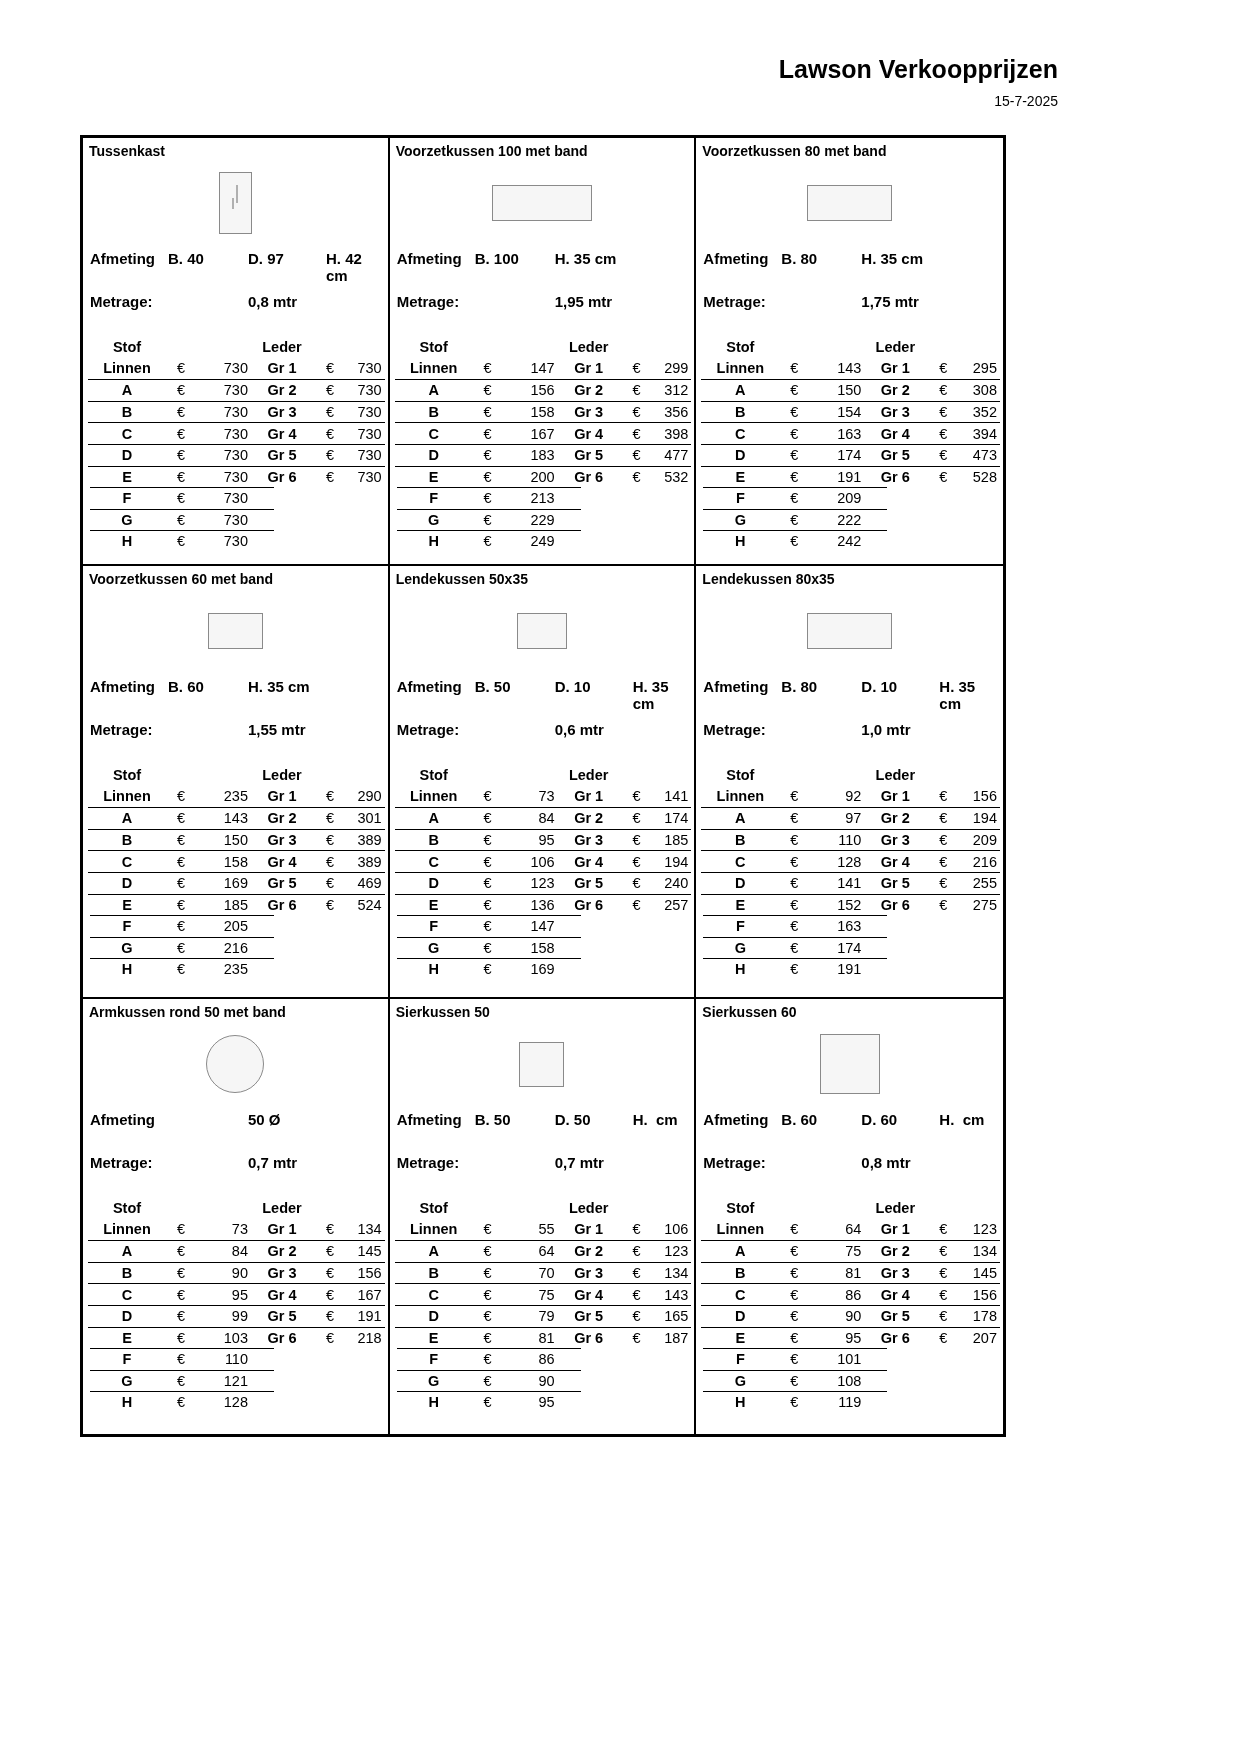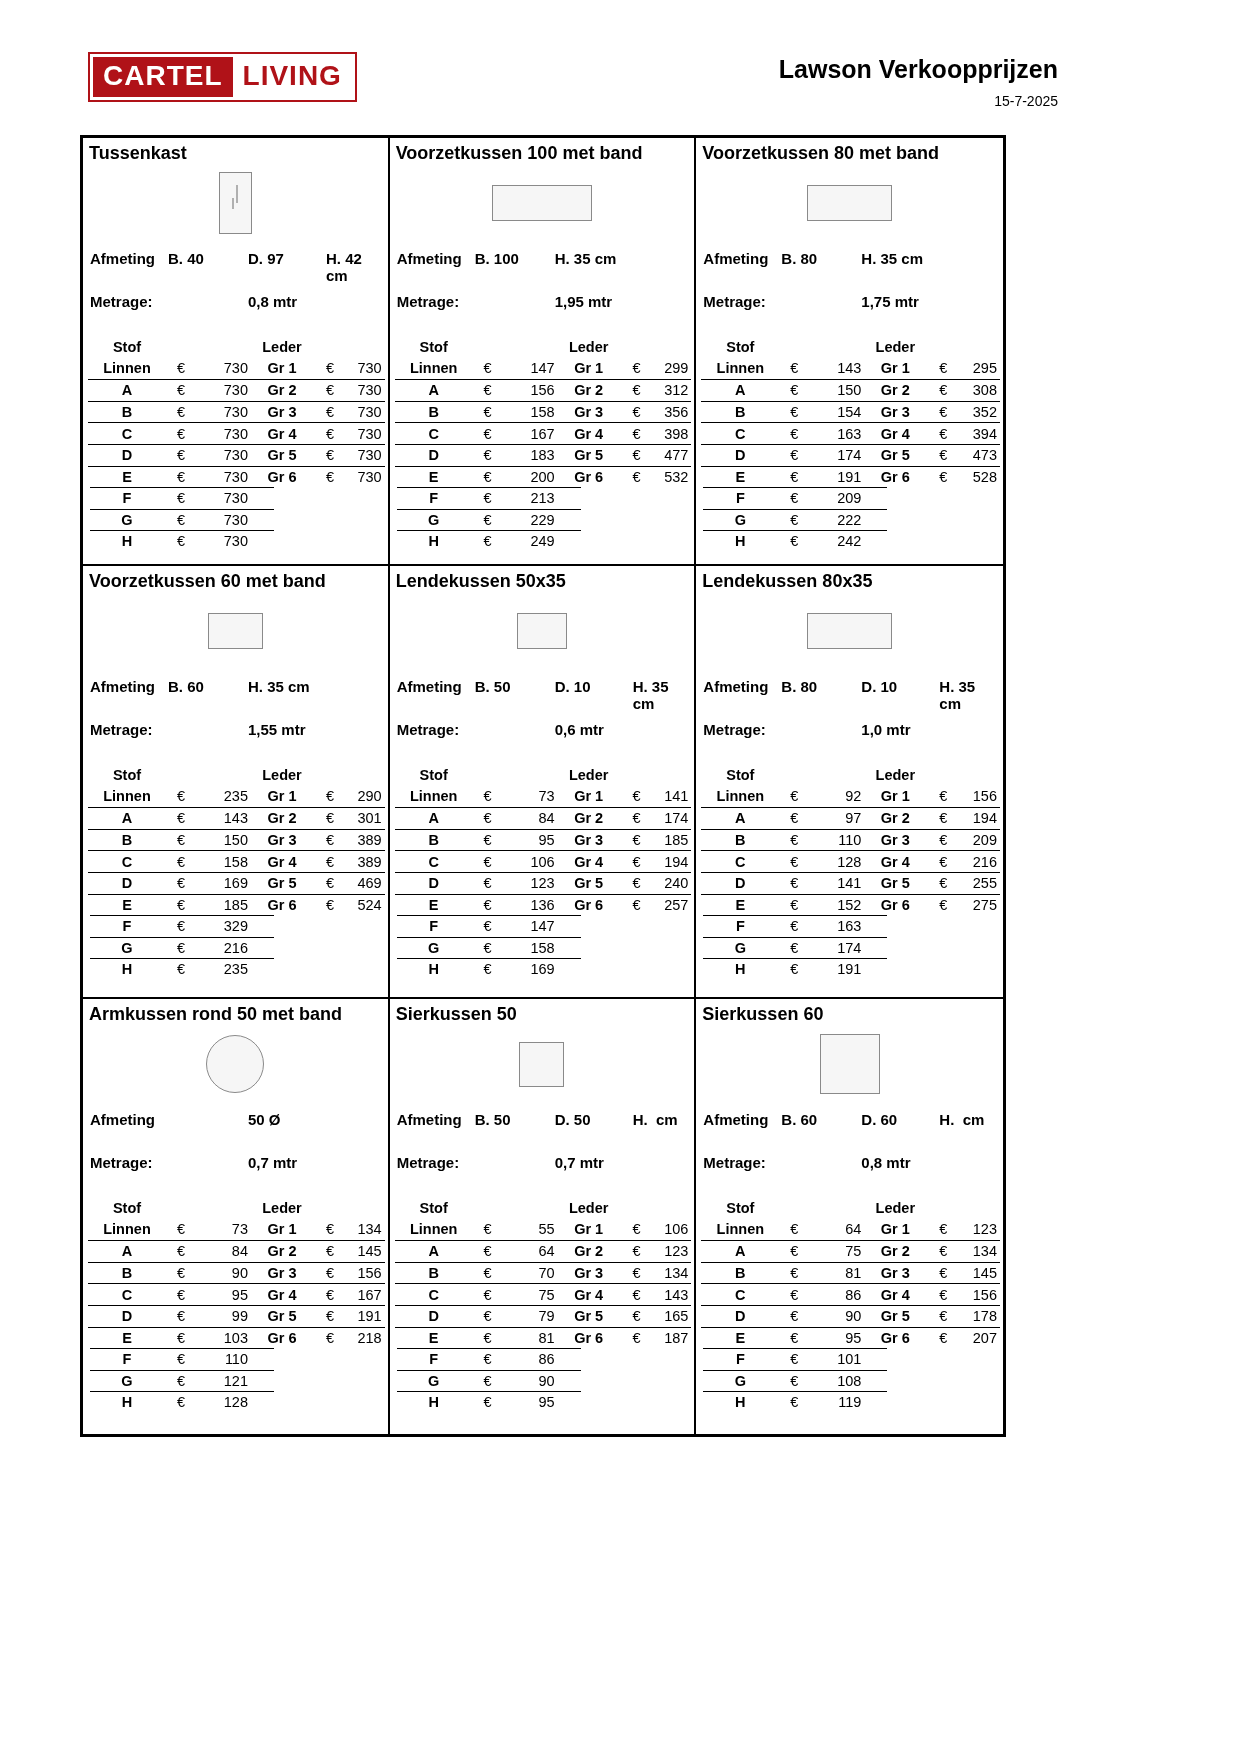"CARTEL" div.logo { html: <div> <span>CARTEL</span> <span>LIVING</span> </div> -> none }
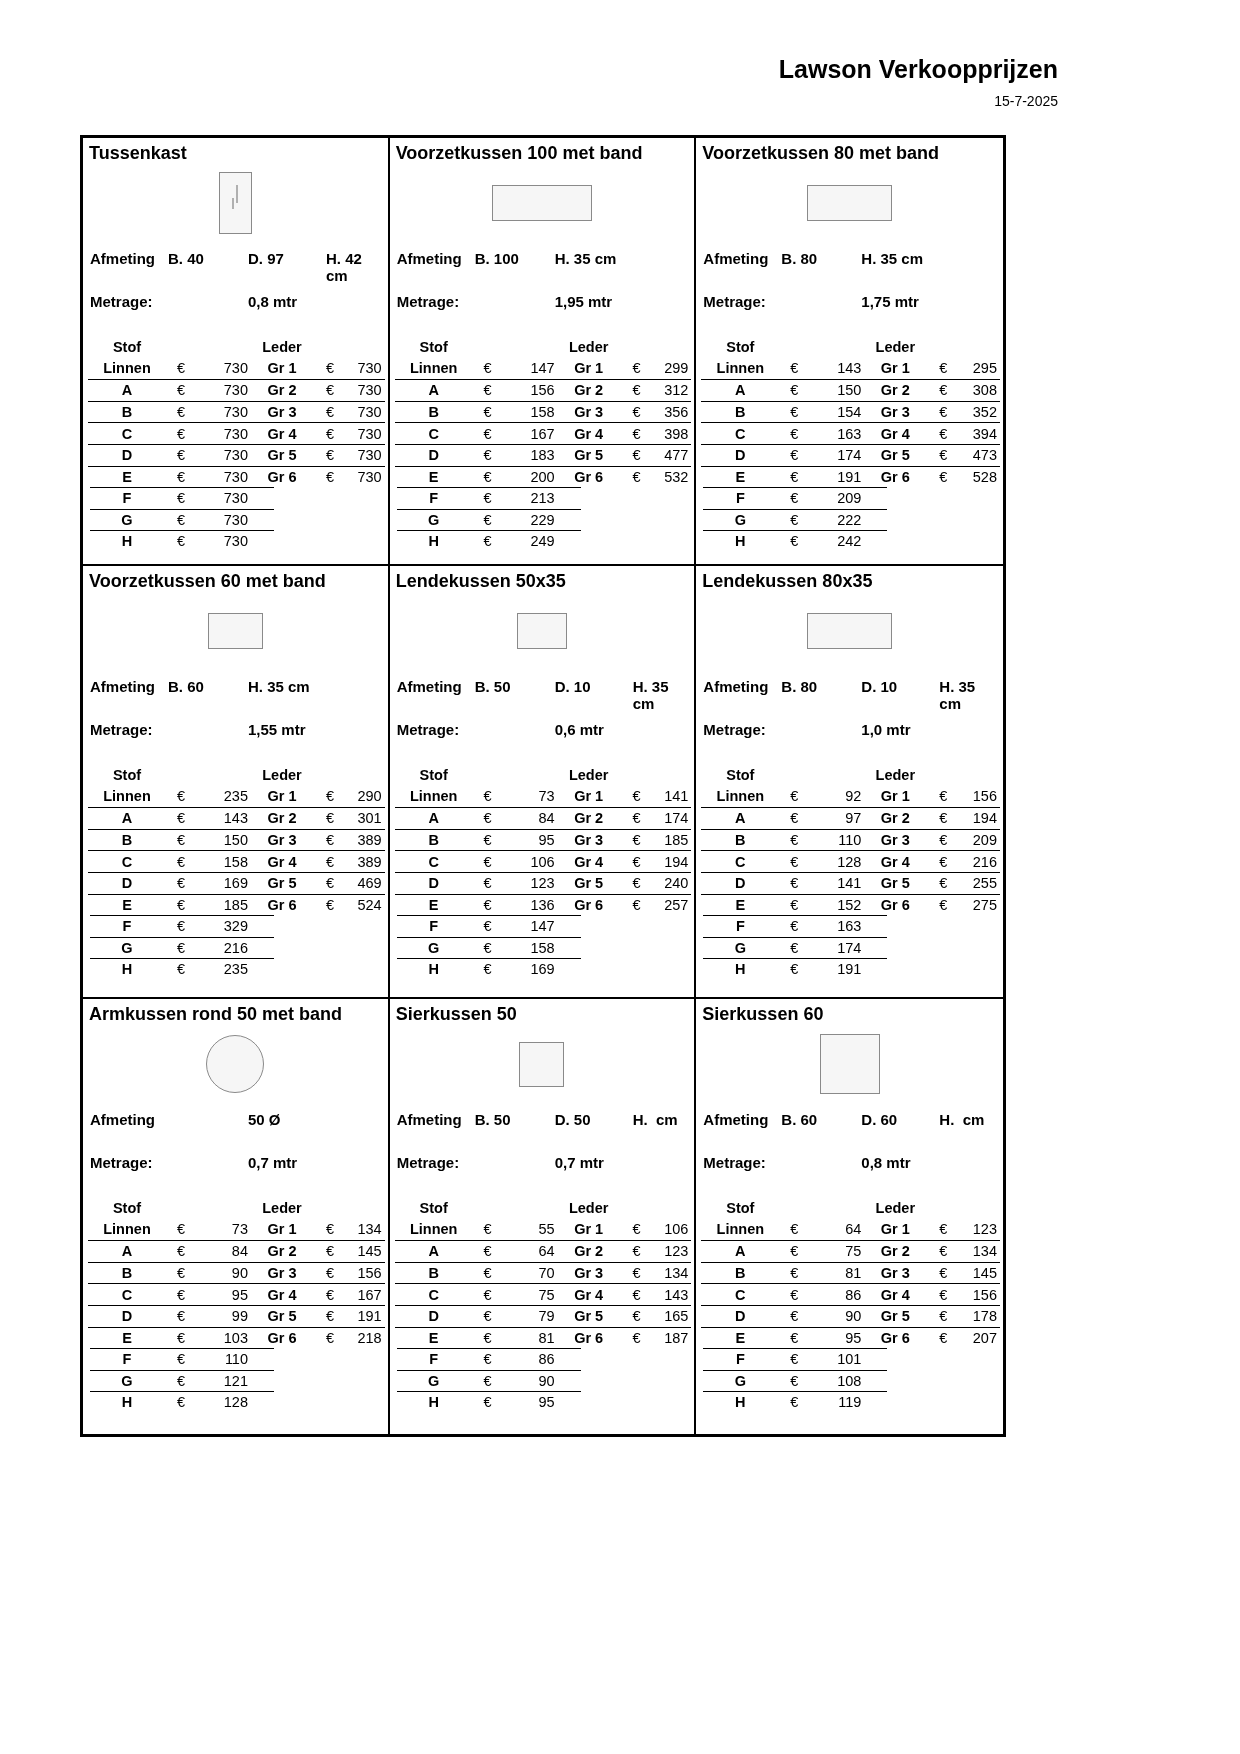"Tussenkast" .panel-title { font-size: 18px -> 14px }
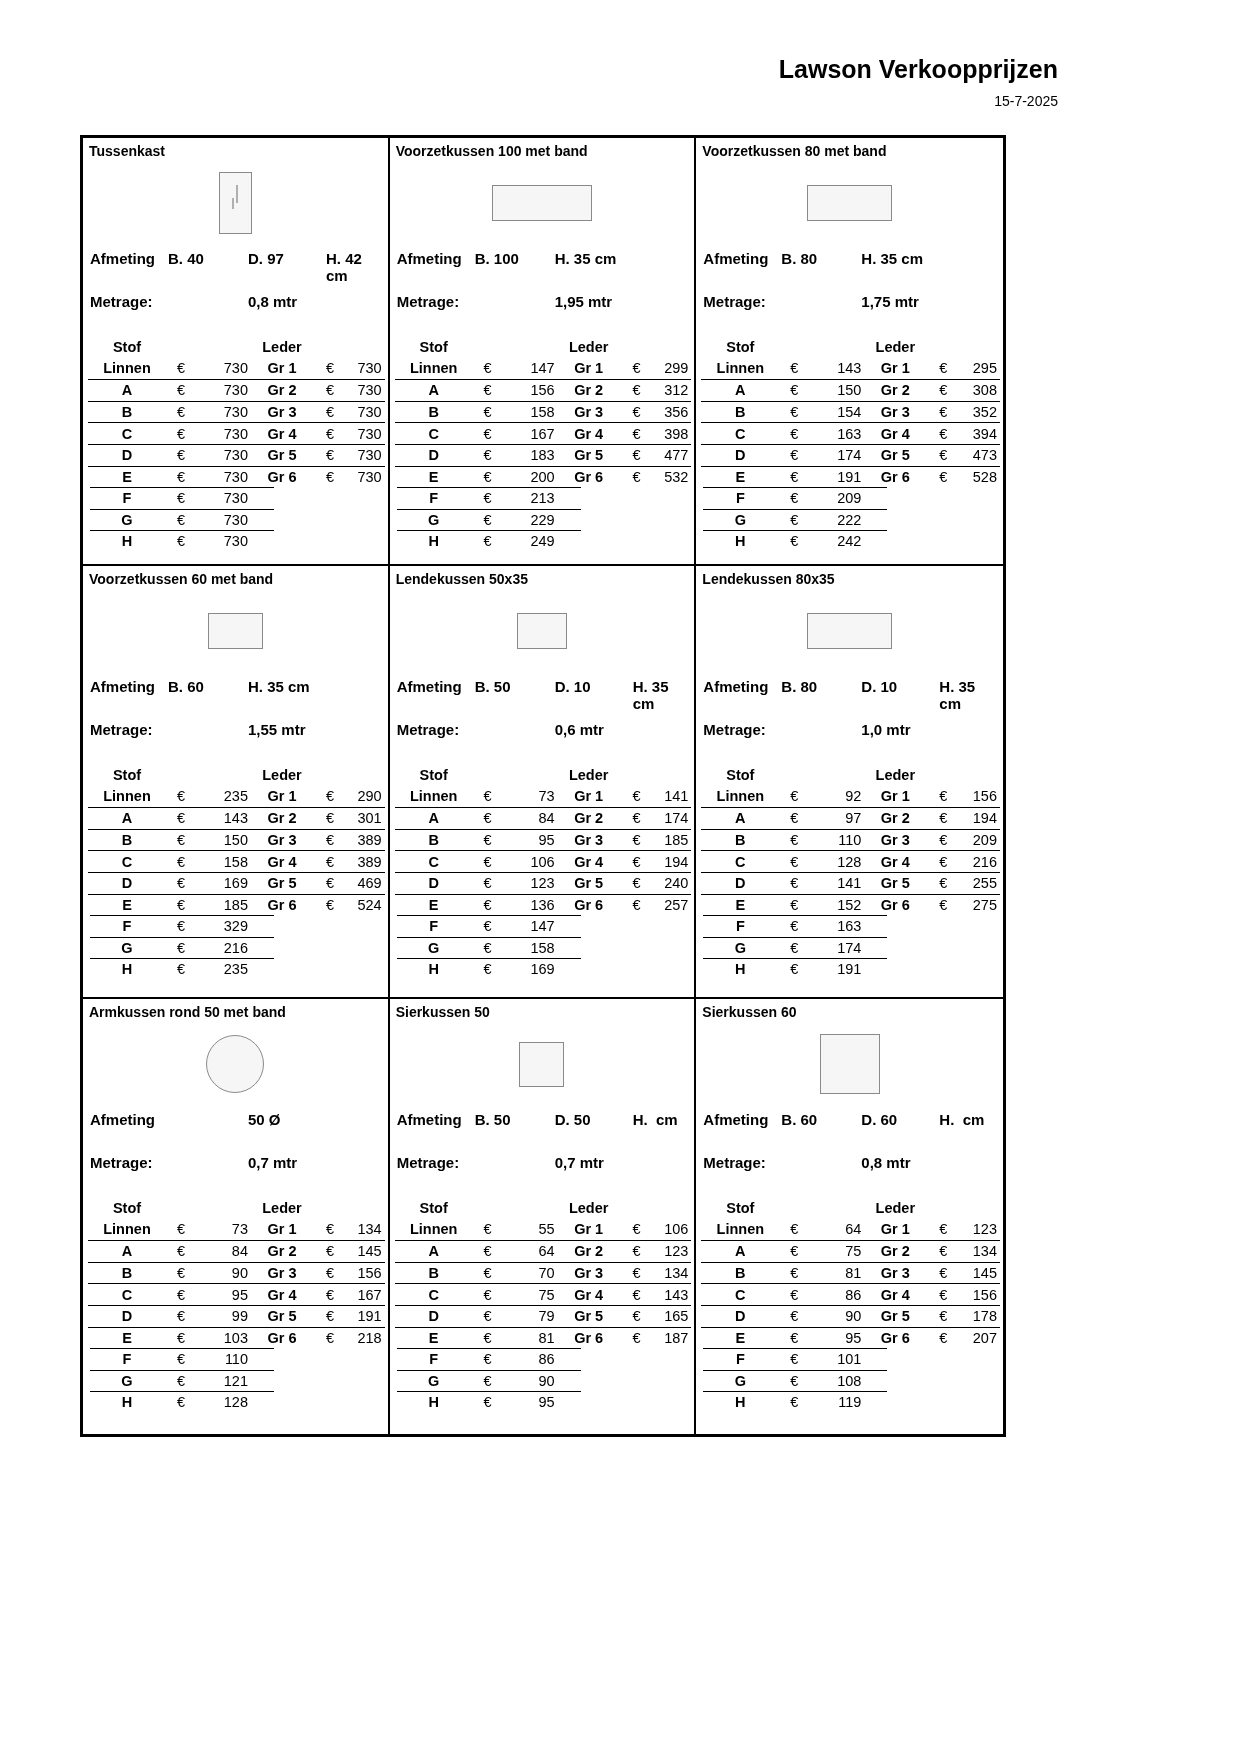"329" span.c-price { text: 329 -> 205 }
